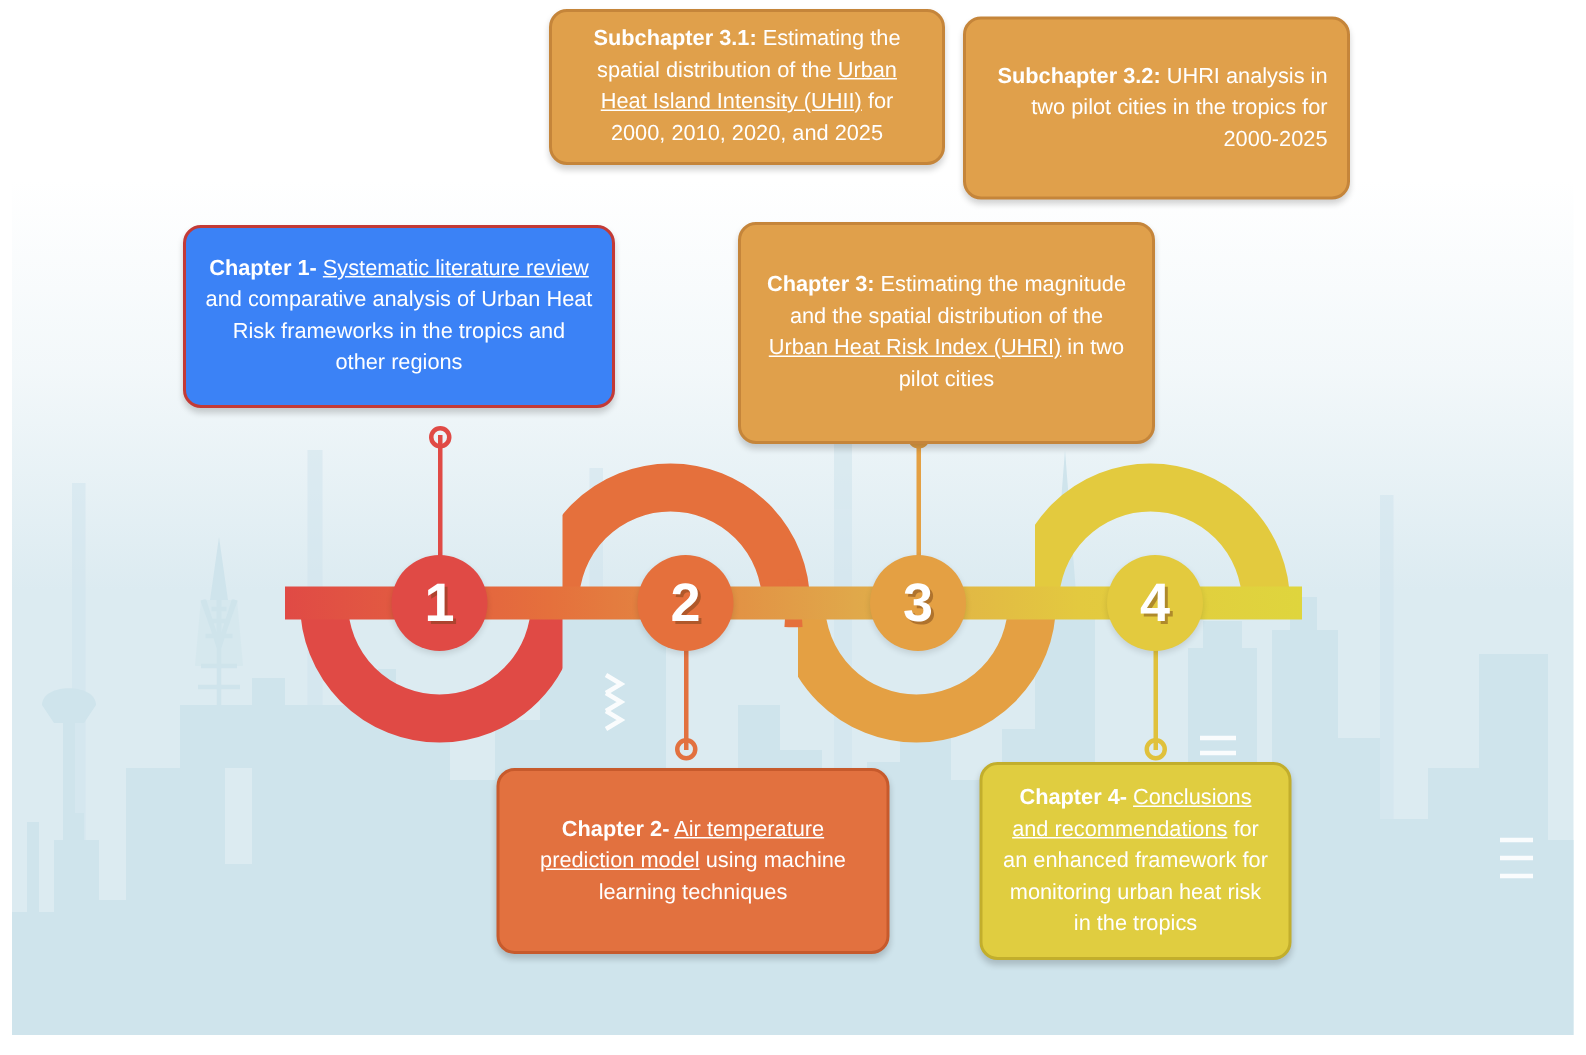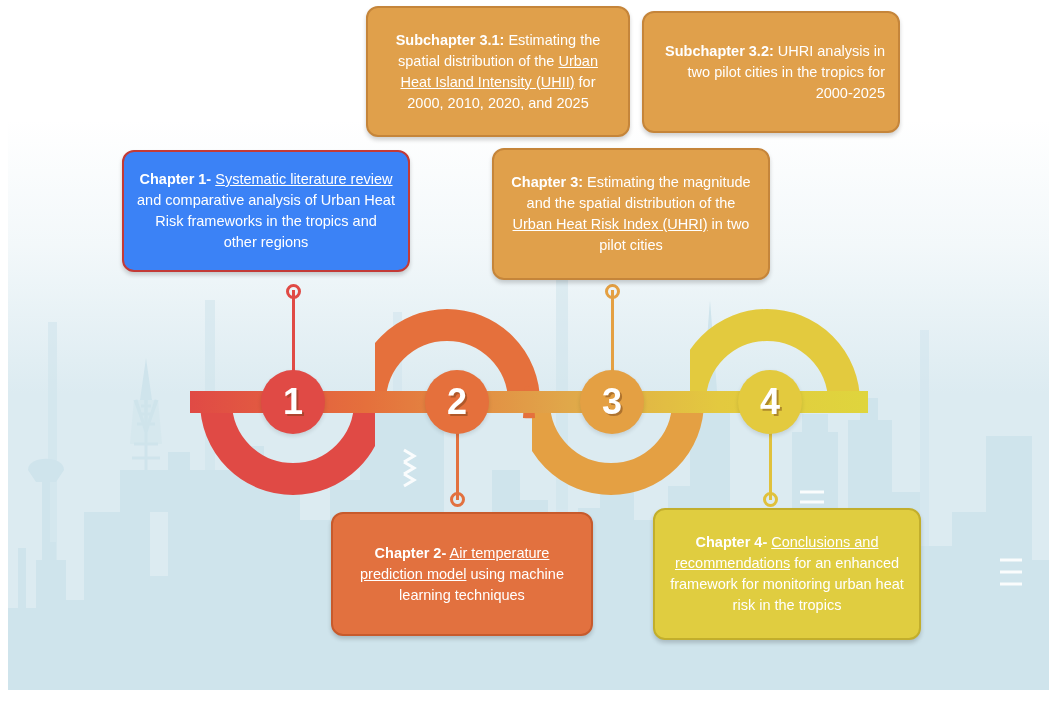"Subchapter 3.1: Estimating the spatial" div.card { height: 131px -> 104px }
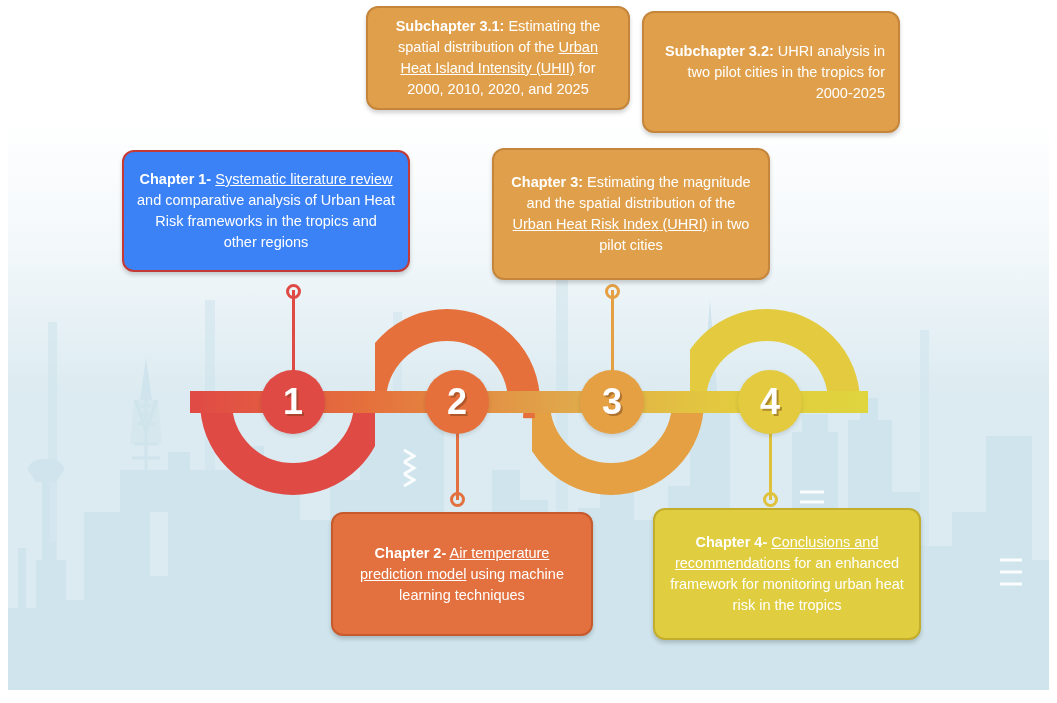"Chapter 3: Estimating the magnitude" div.card { height: 132px -> 148px }
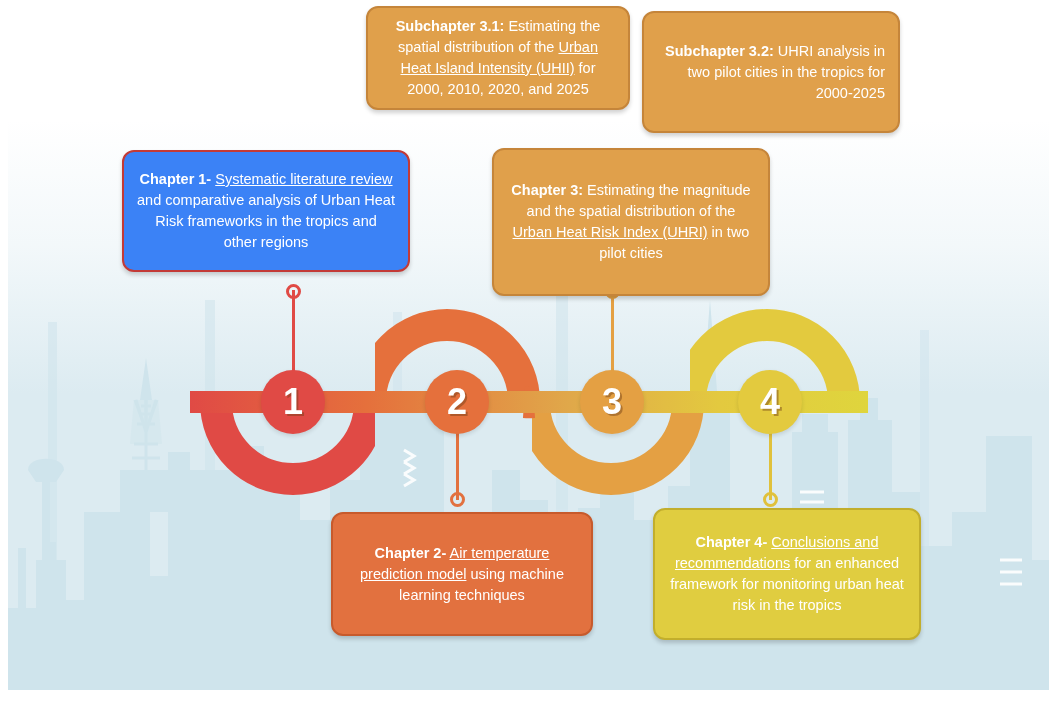"Chapter 4- Conclusions and" div.card { width: 268px -> 208px }
